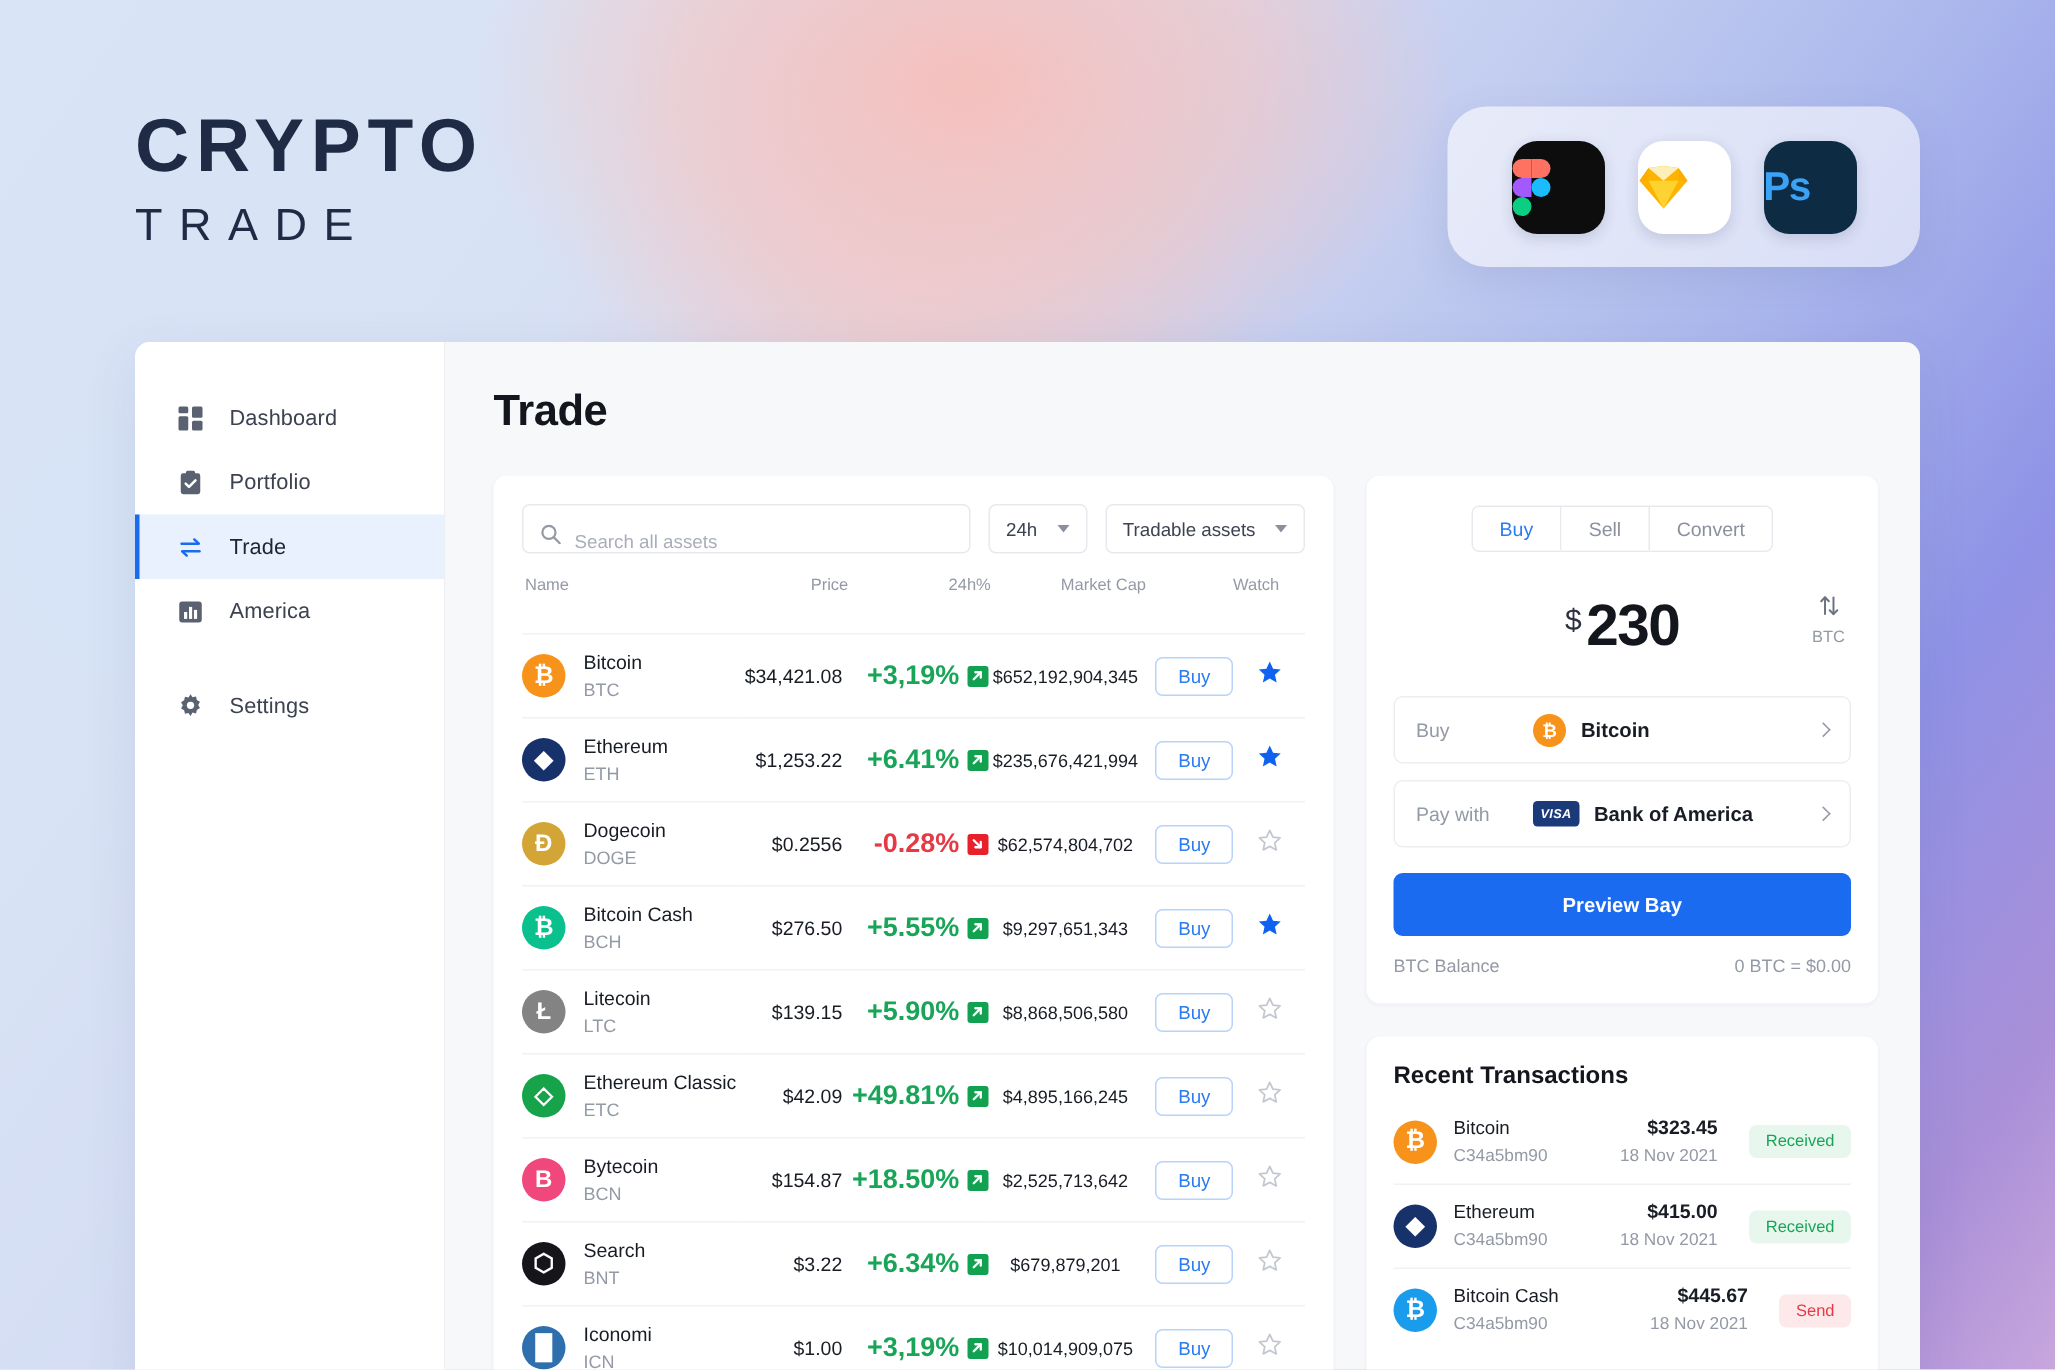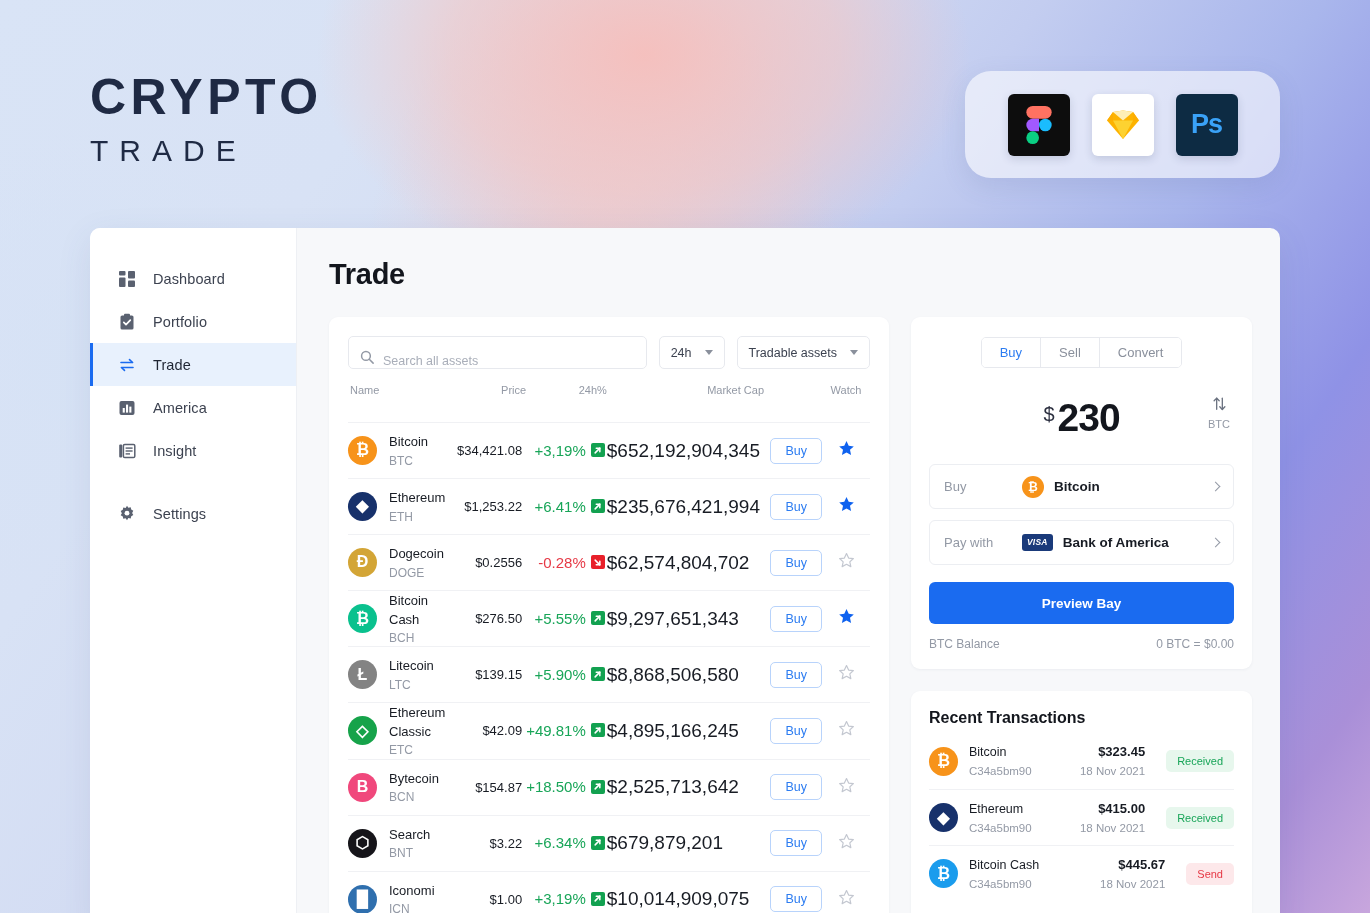"Ps" .app-icon { border-radius: 6px -> 17px; justify-content: center -> none }
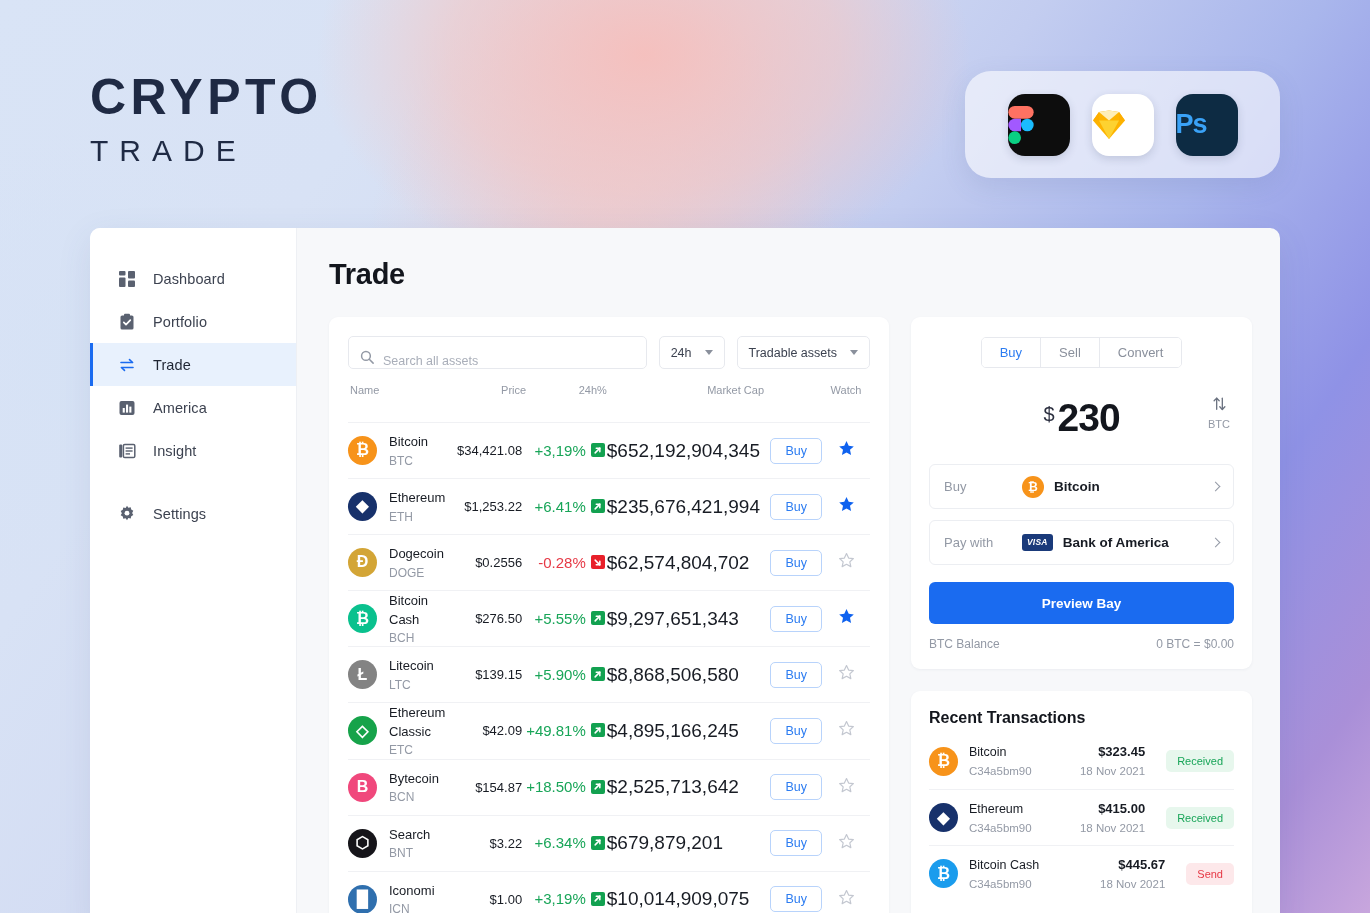"Watch" table#assets-table thead th.th-watch { text-align: center -> left }
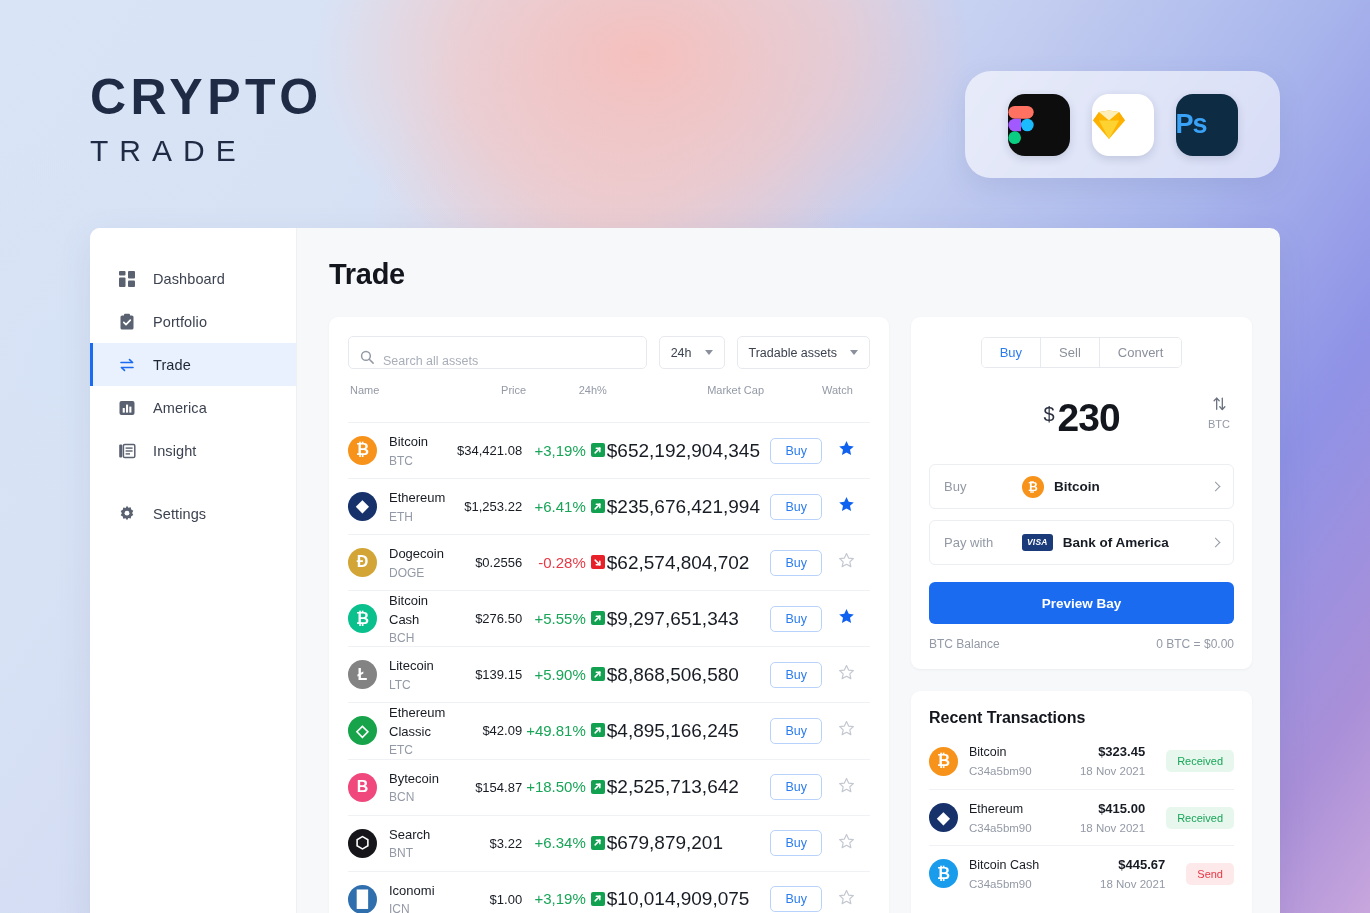"Insight" div.nav-item { html: <div> <span> <svg> <rect></rect> <rect></rect> <rect></rect> <rect></rect> <rect></rect> </svg> </span> <span>Insight</span> </div> -> none }
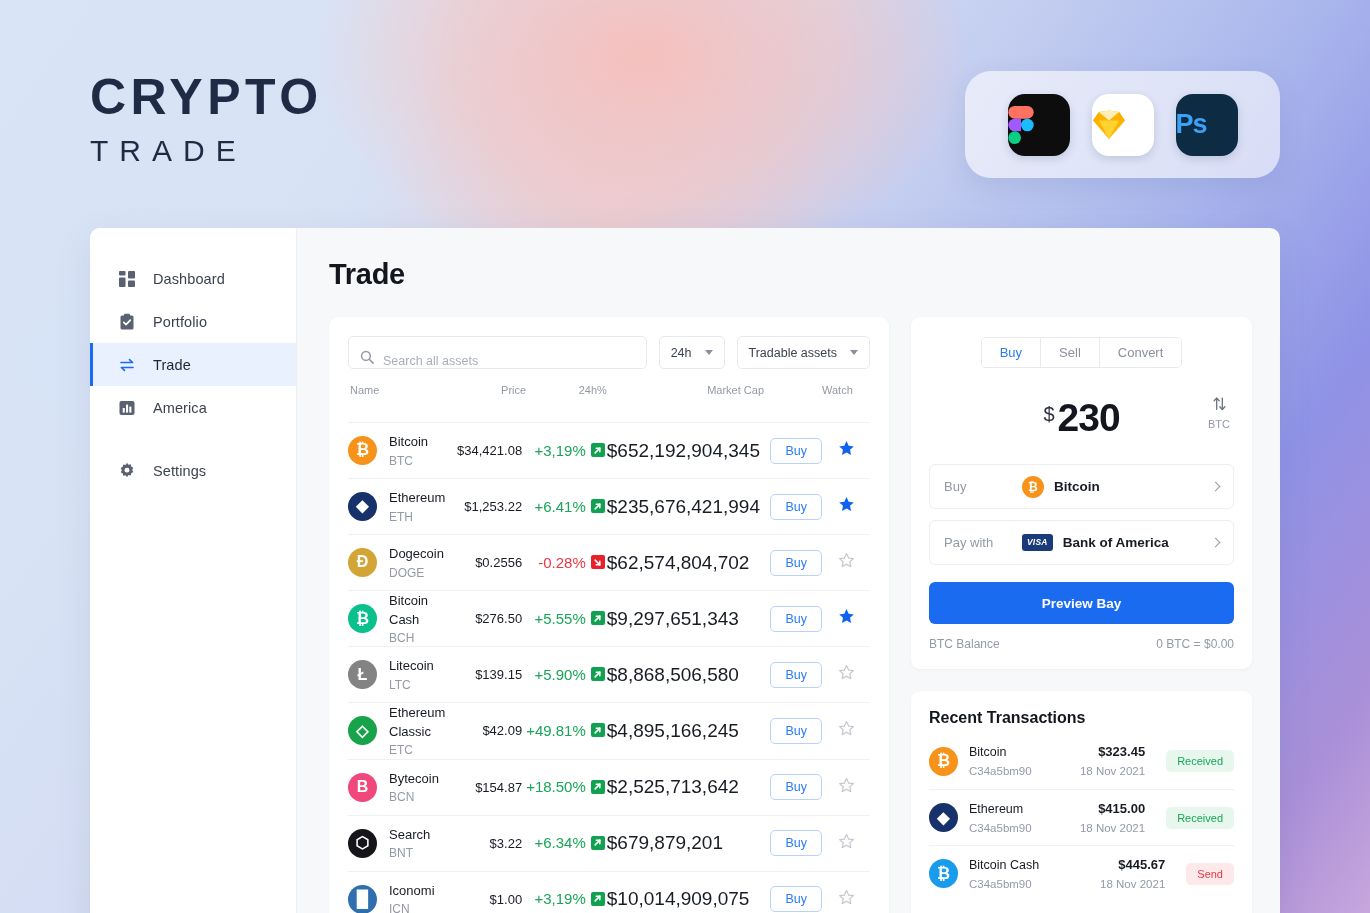"+3,19%" .chg-val { font-size: 15px -> 18px; font-weight: 400 -> 700 }
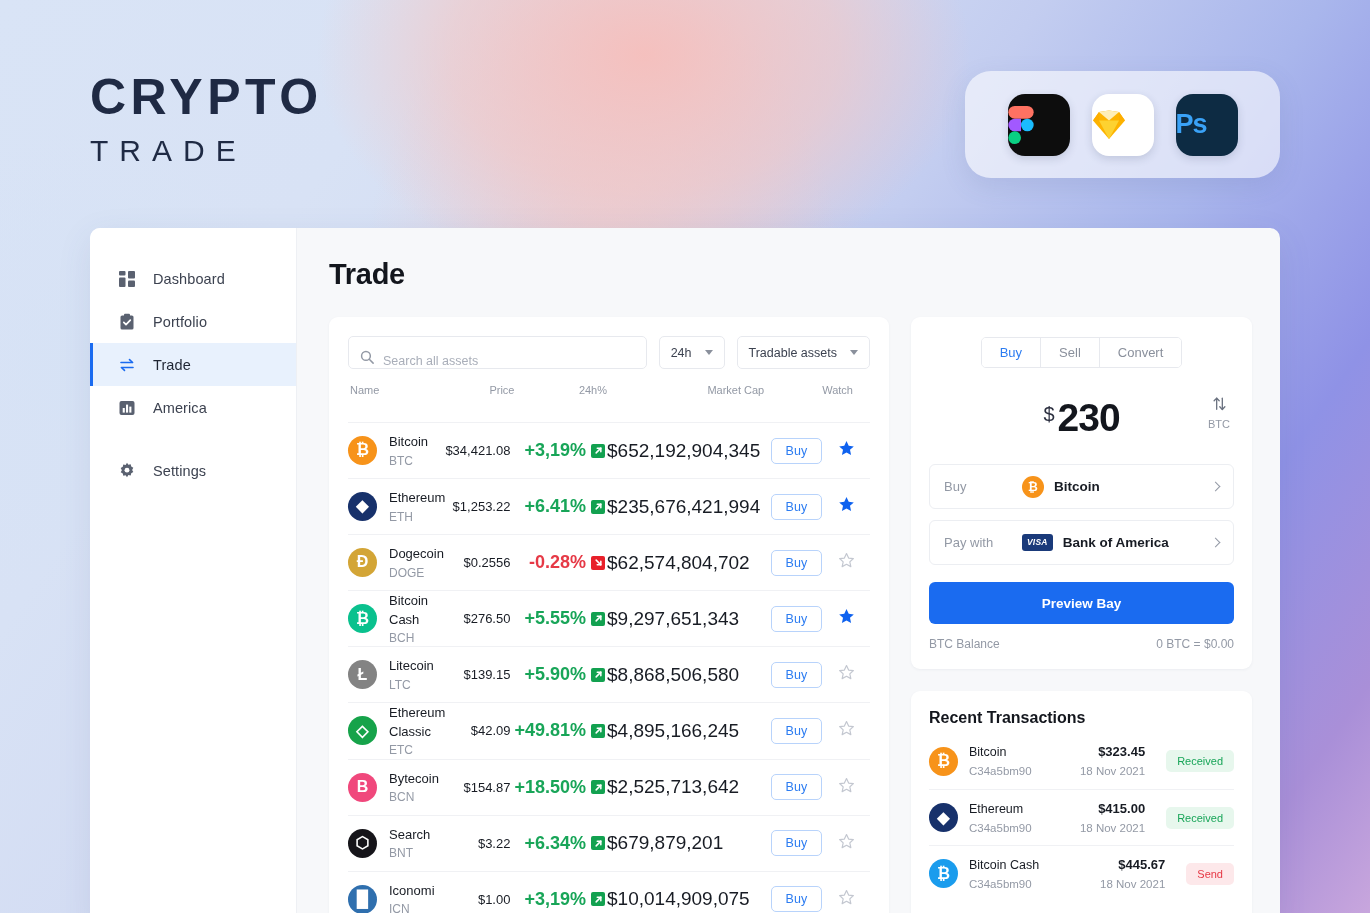"$652,192,904,345" .td-mcap { font-size: 19px -> 12px; text-align: left -> center }
